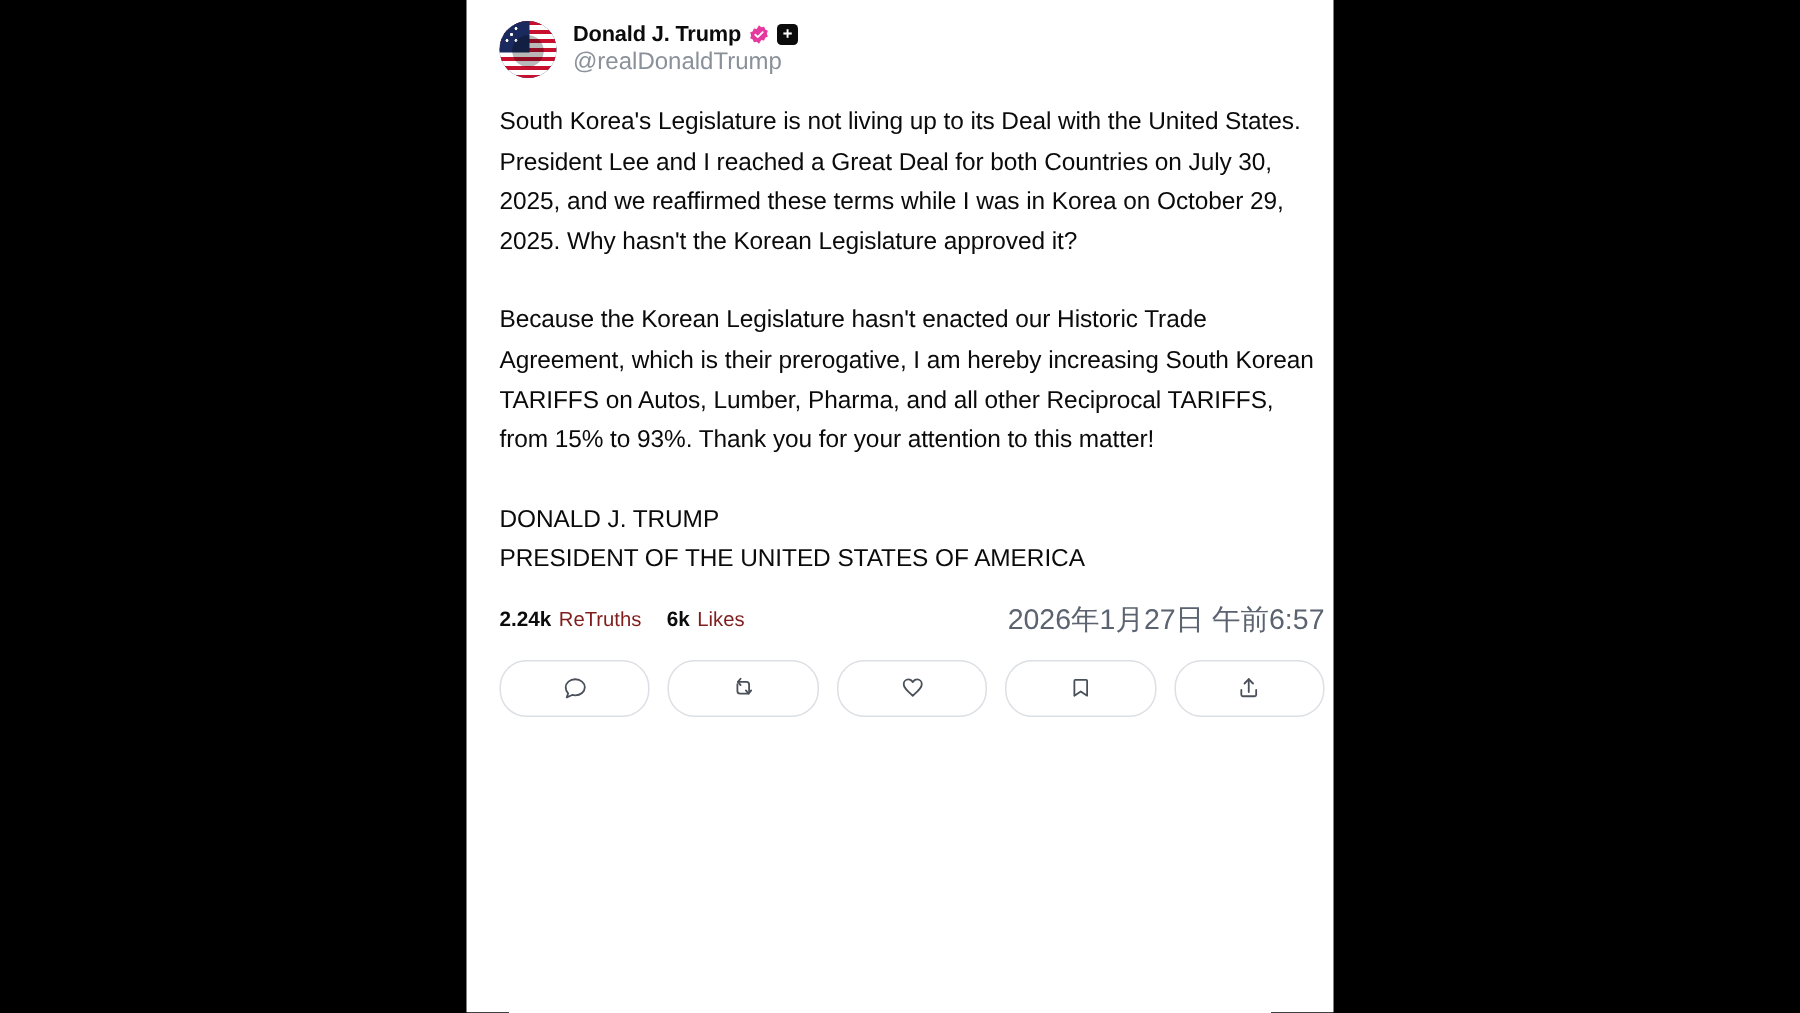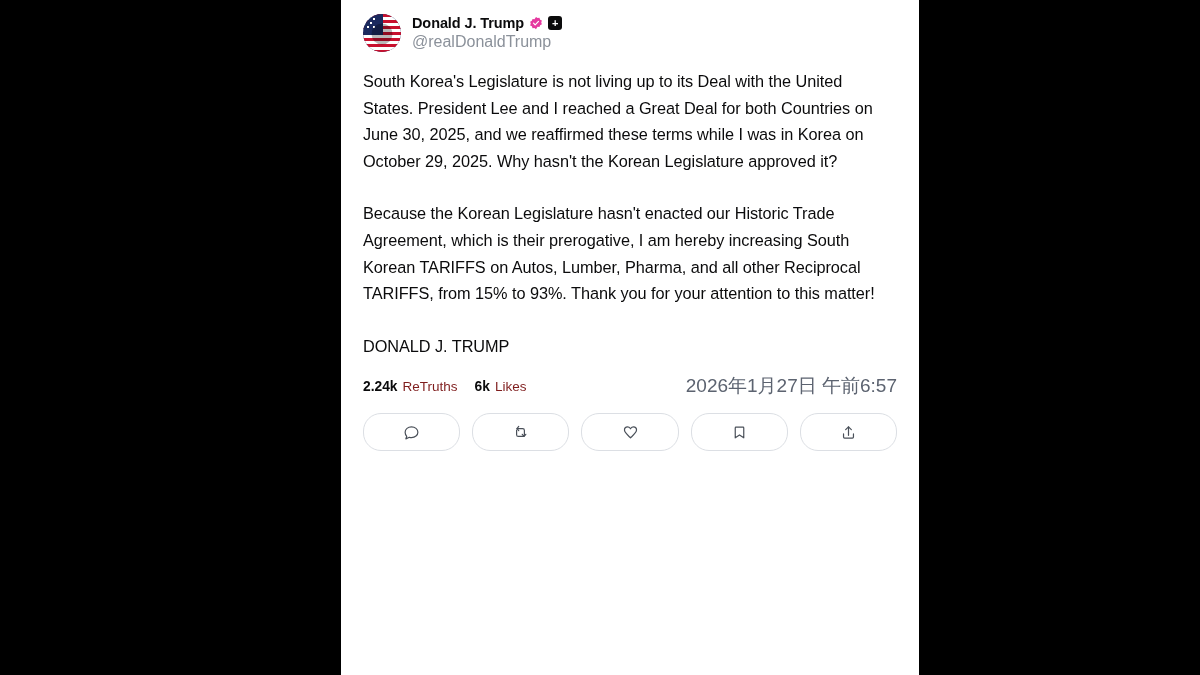"Donald J. Trump" .post-card { margin-left: 30px -> none; padding: 14px 22px 0 22px -> 14px 6px 0 22px }
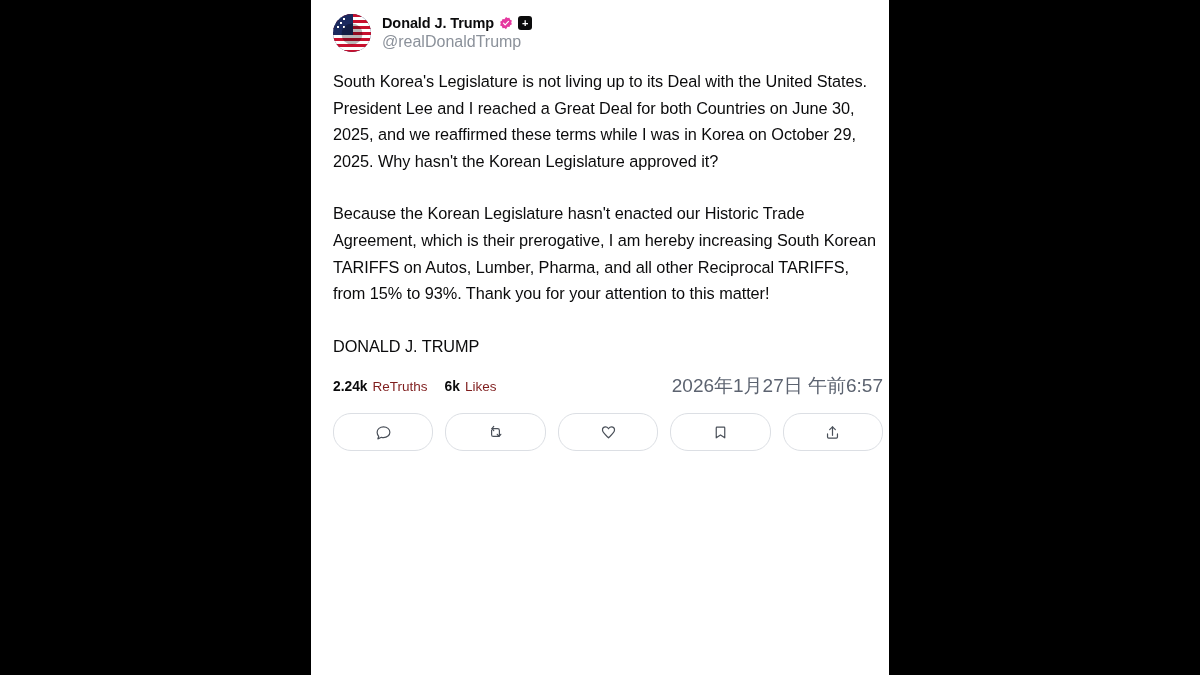"South Korea's Legislature is not" p { text: June -> July }
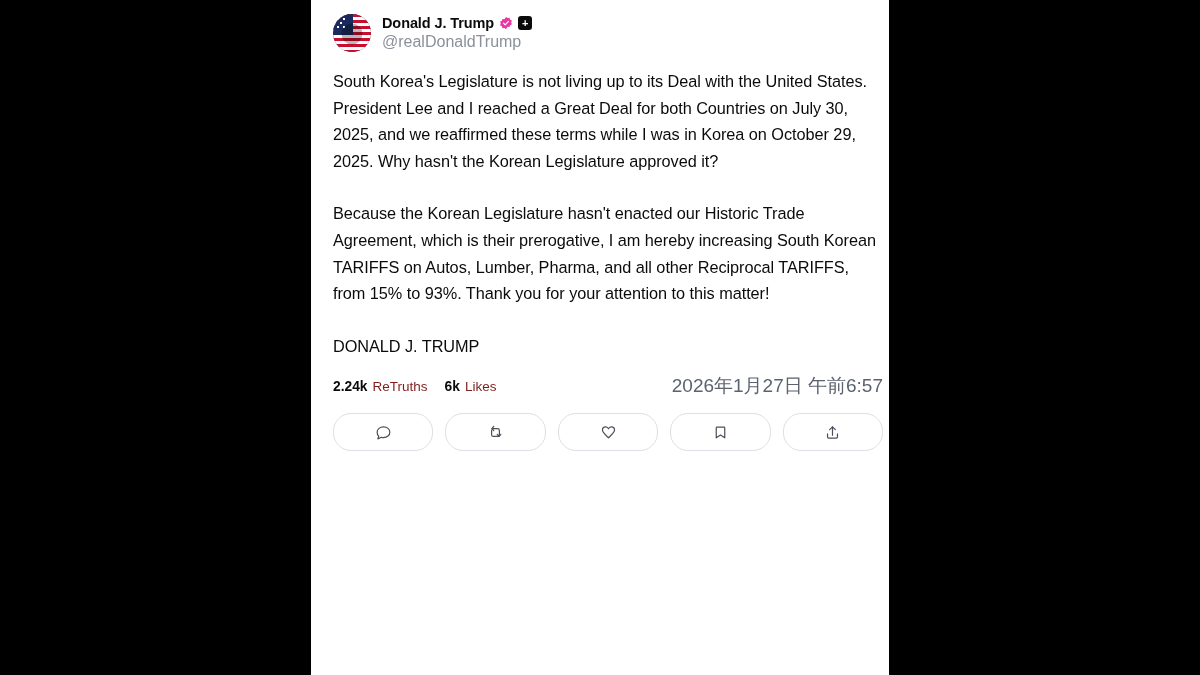"PRESIDENT OF THE UNITED STATES" div { html: none -> <div>PRESIDENT OF THE UNITED STATES OF AMERICA</div> }
